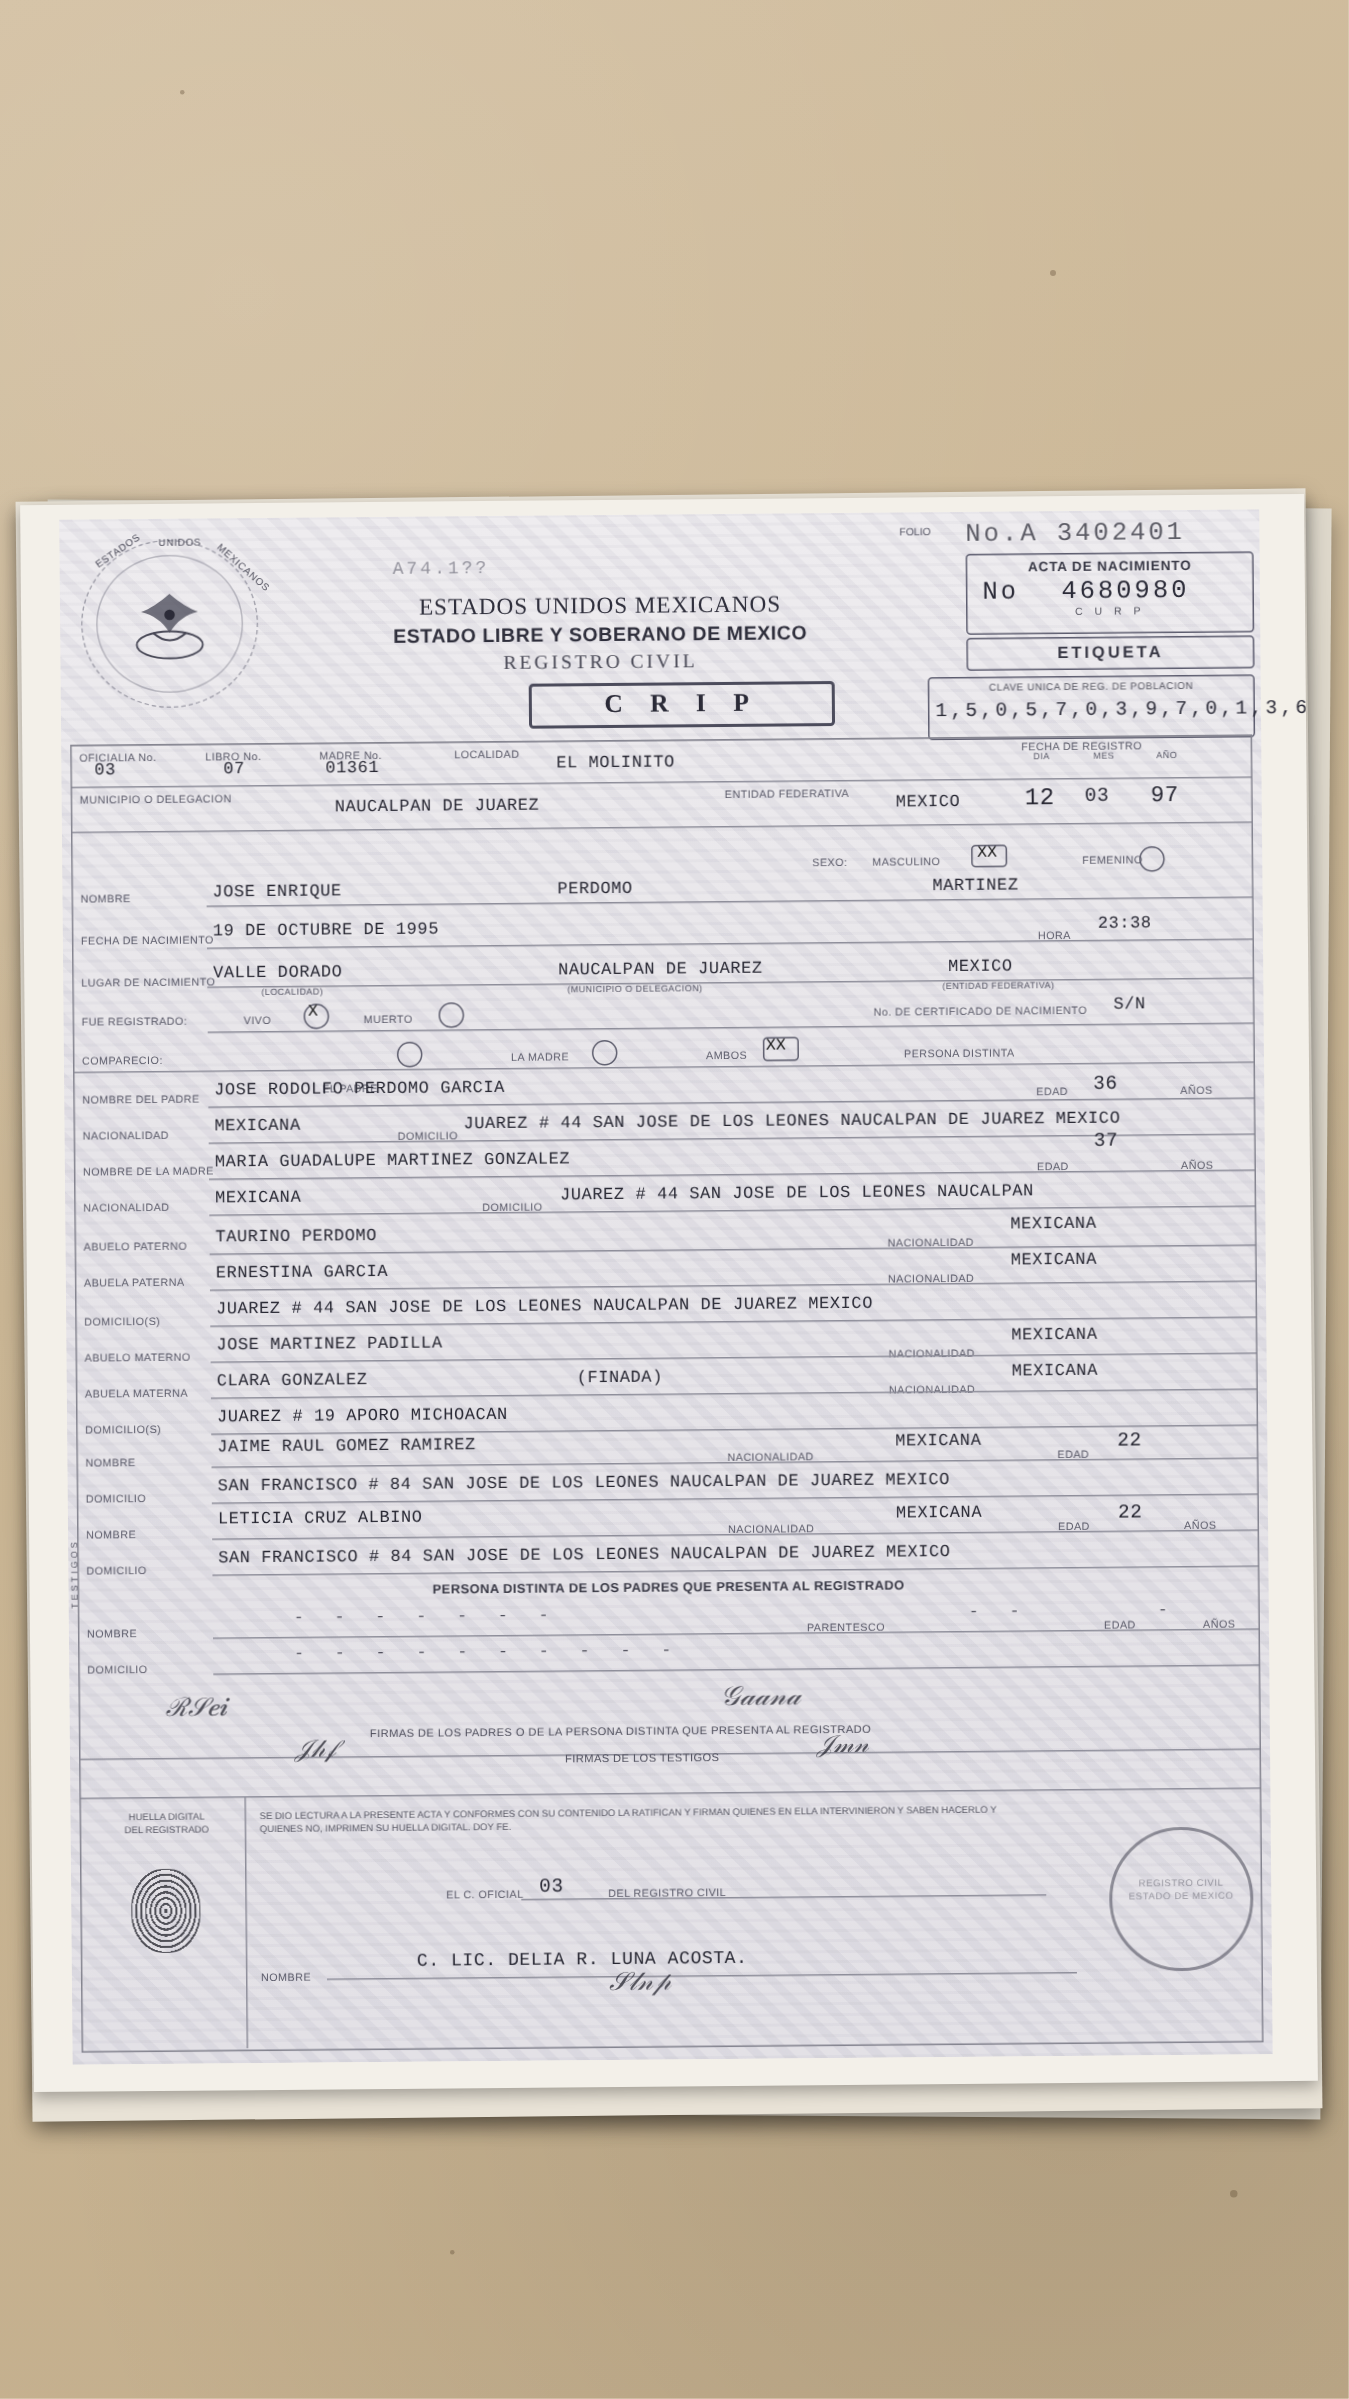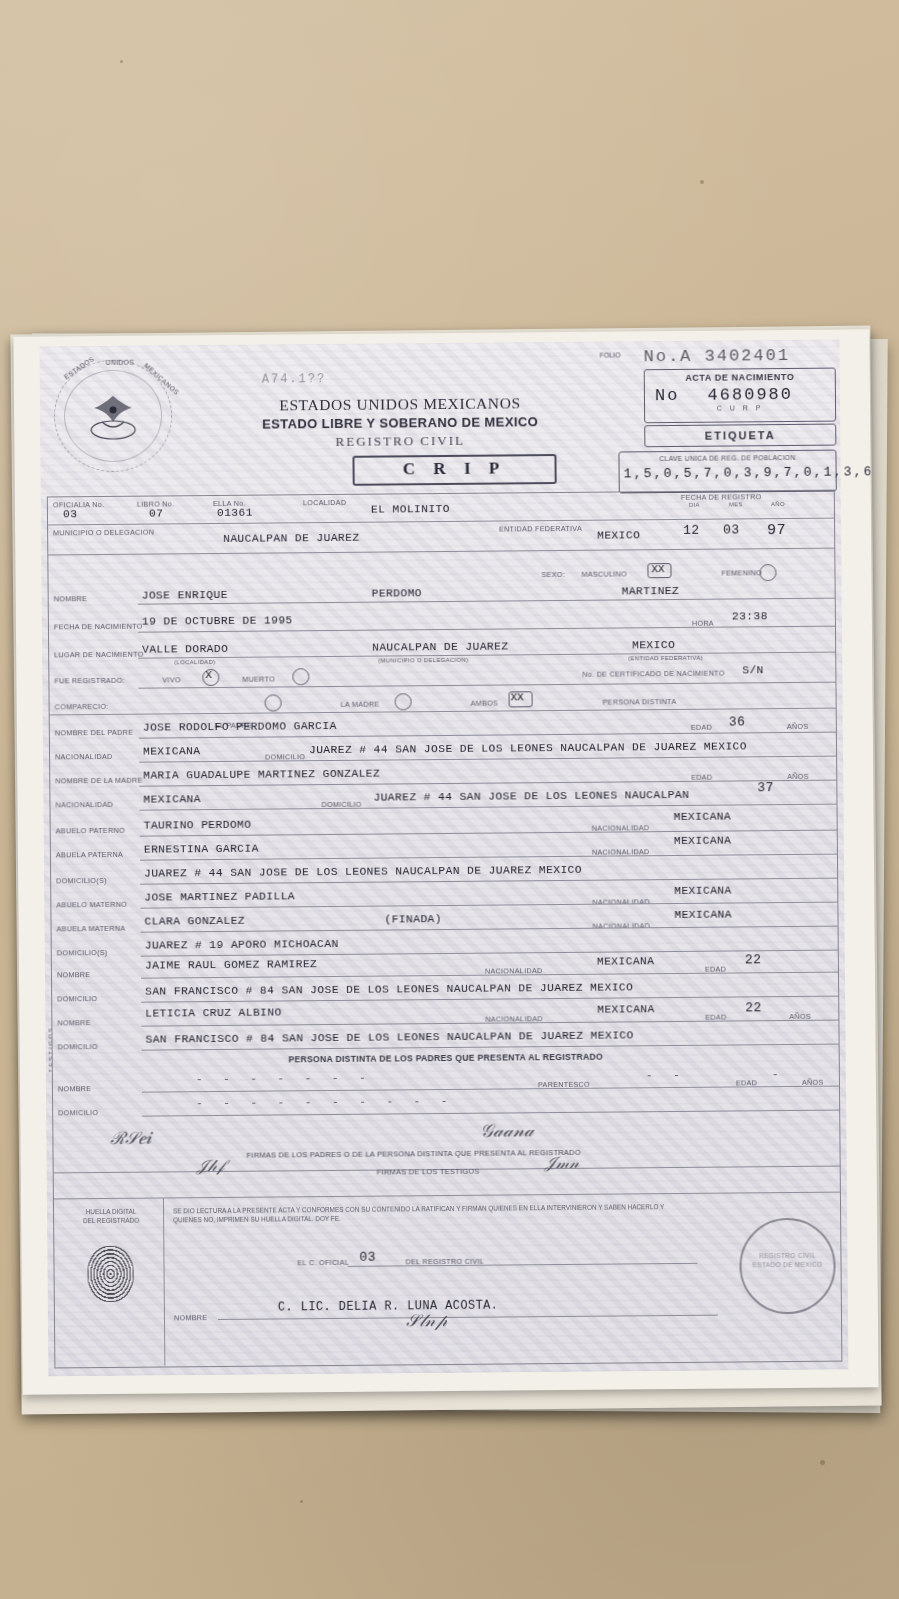"ELLA No." div.cell-lbl { text: ELLA -> MADRE }
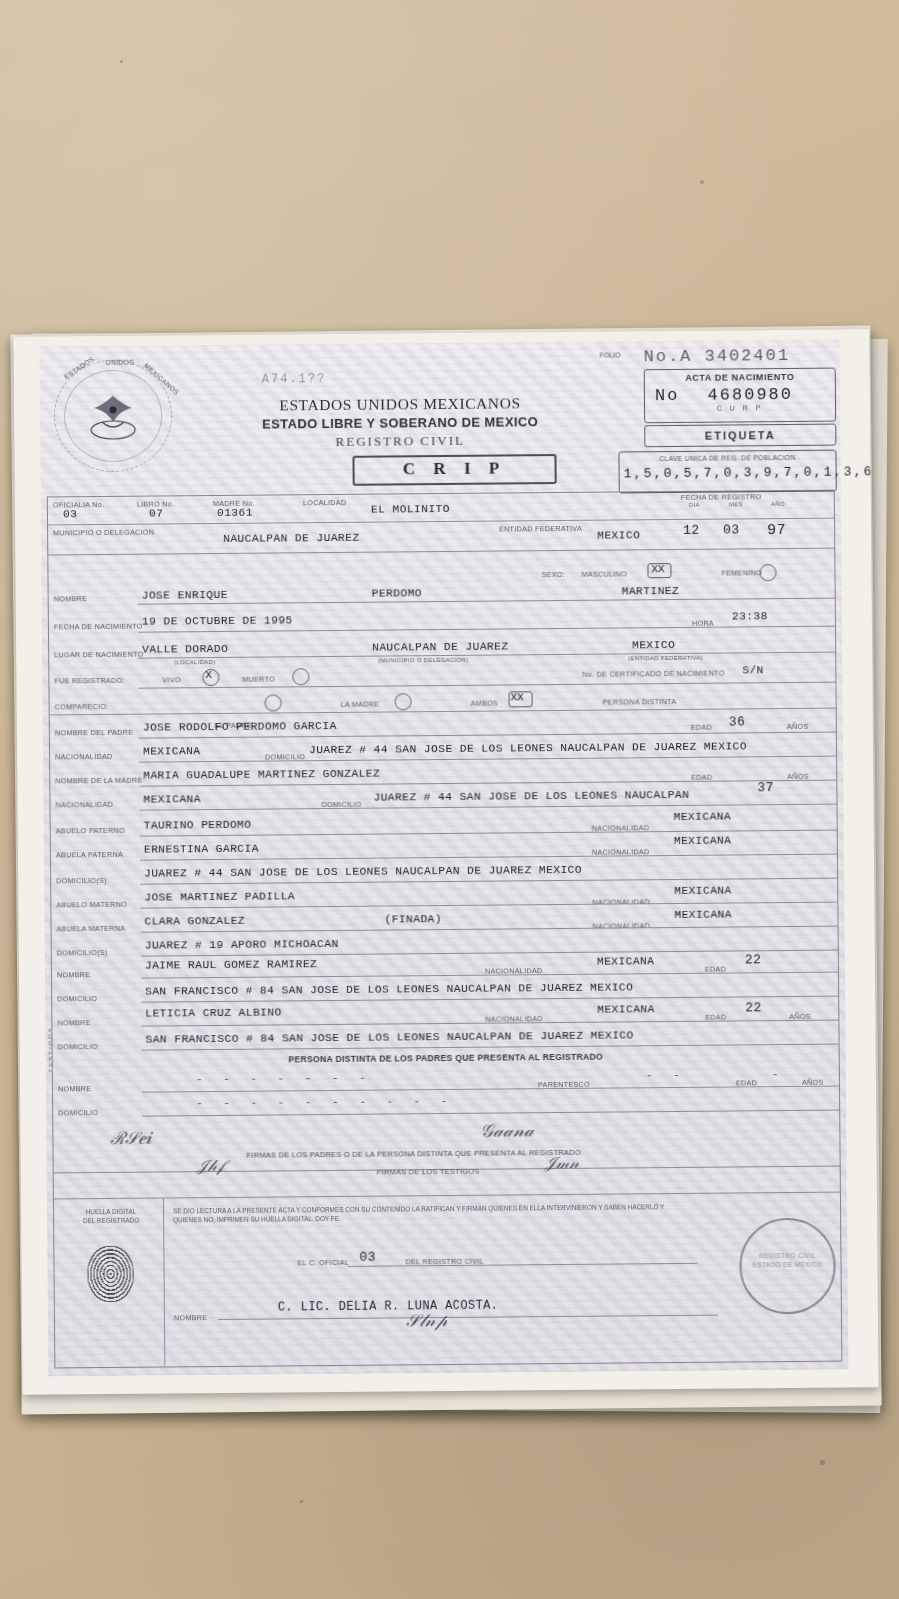"ENTIDAD FEDERATIVA" div.cell-lbl { left: 458px -> 442px }
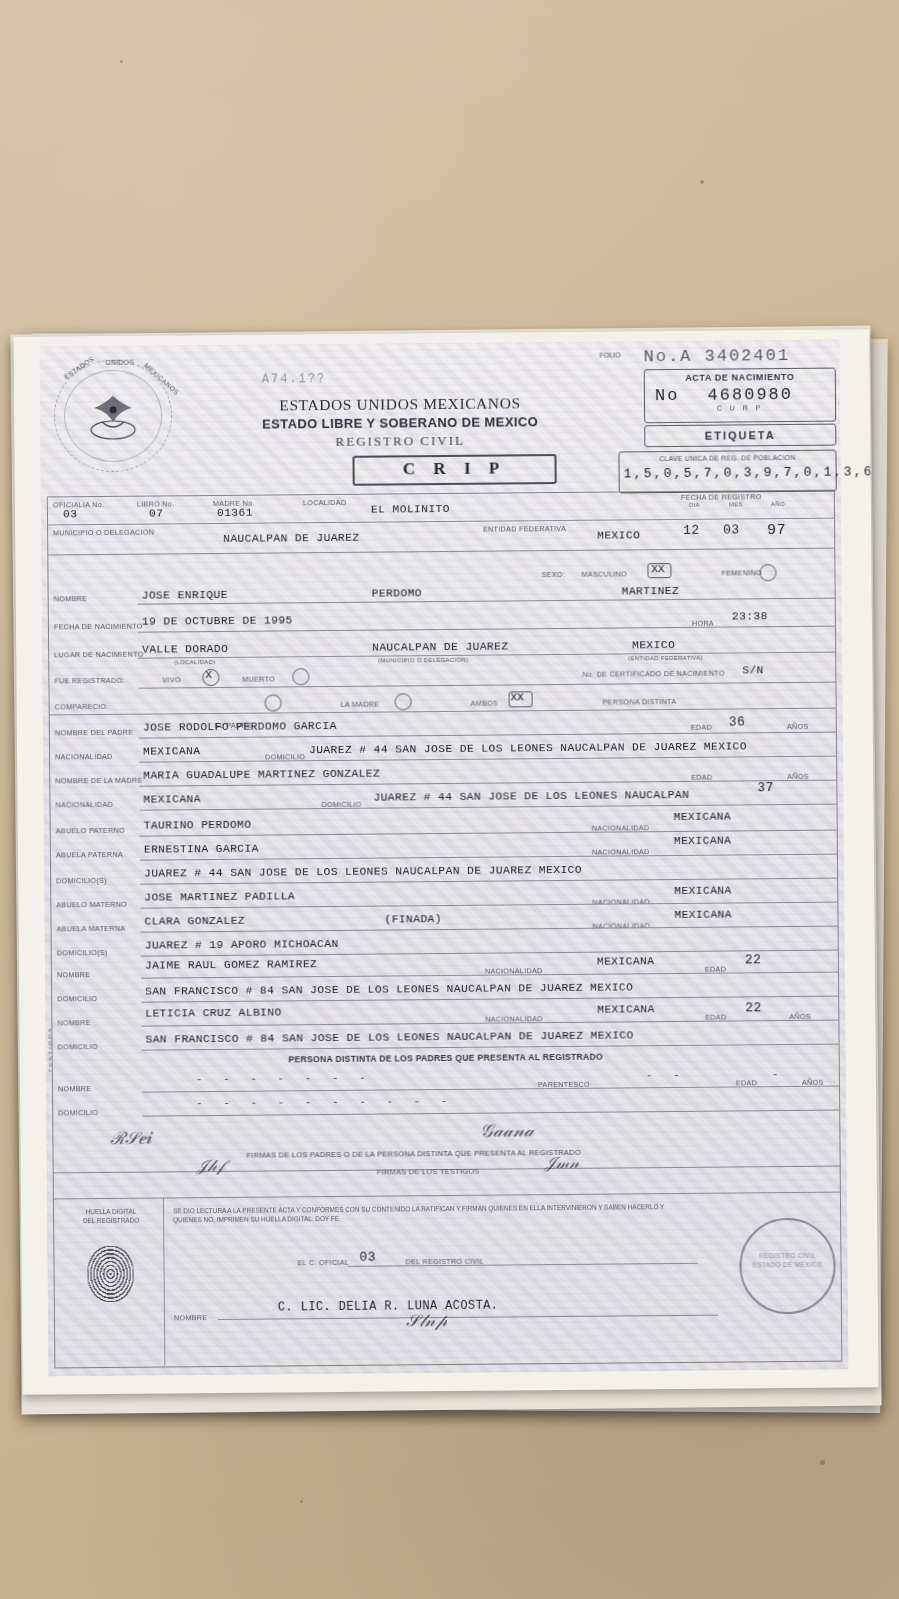"12" div.cell-val { font-size: 13px -> 16px }
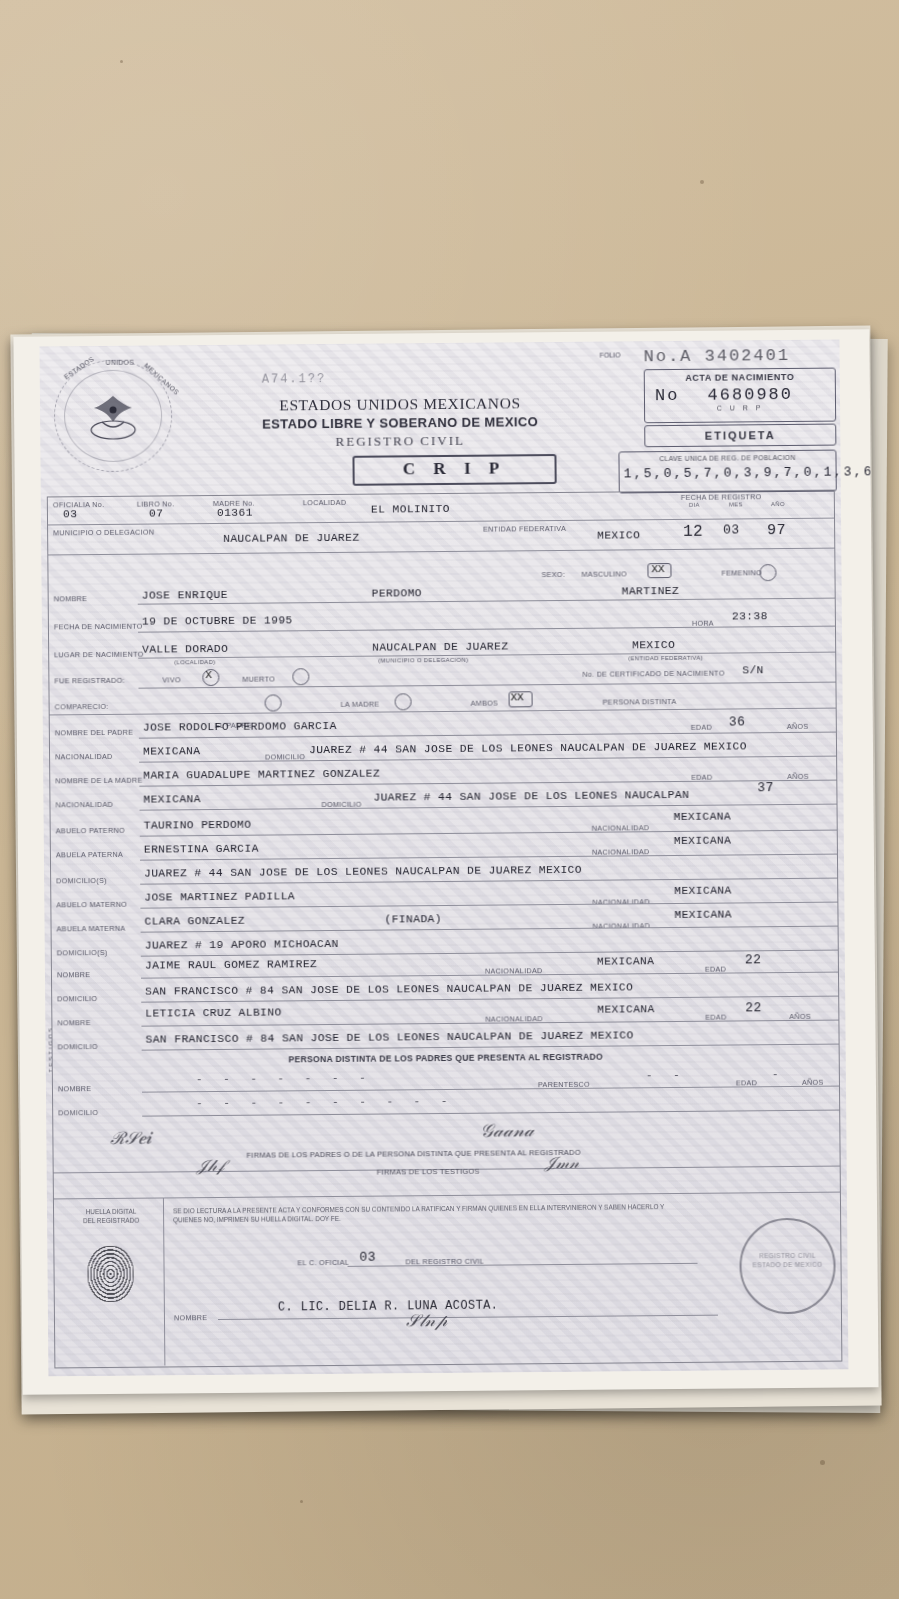"37" div.cell-val { margin-left: 28px -> none; top: 440px -> 412px }
